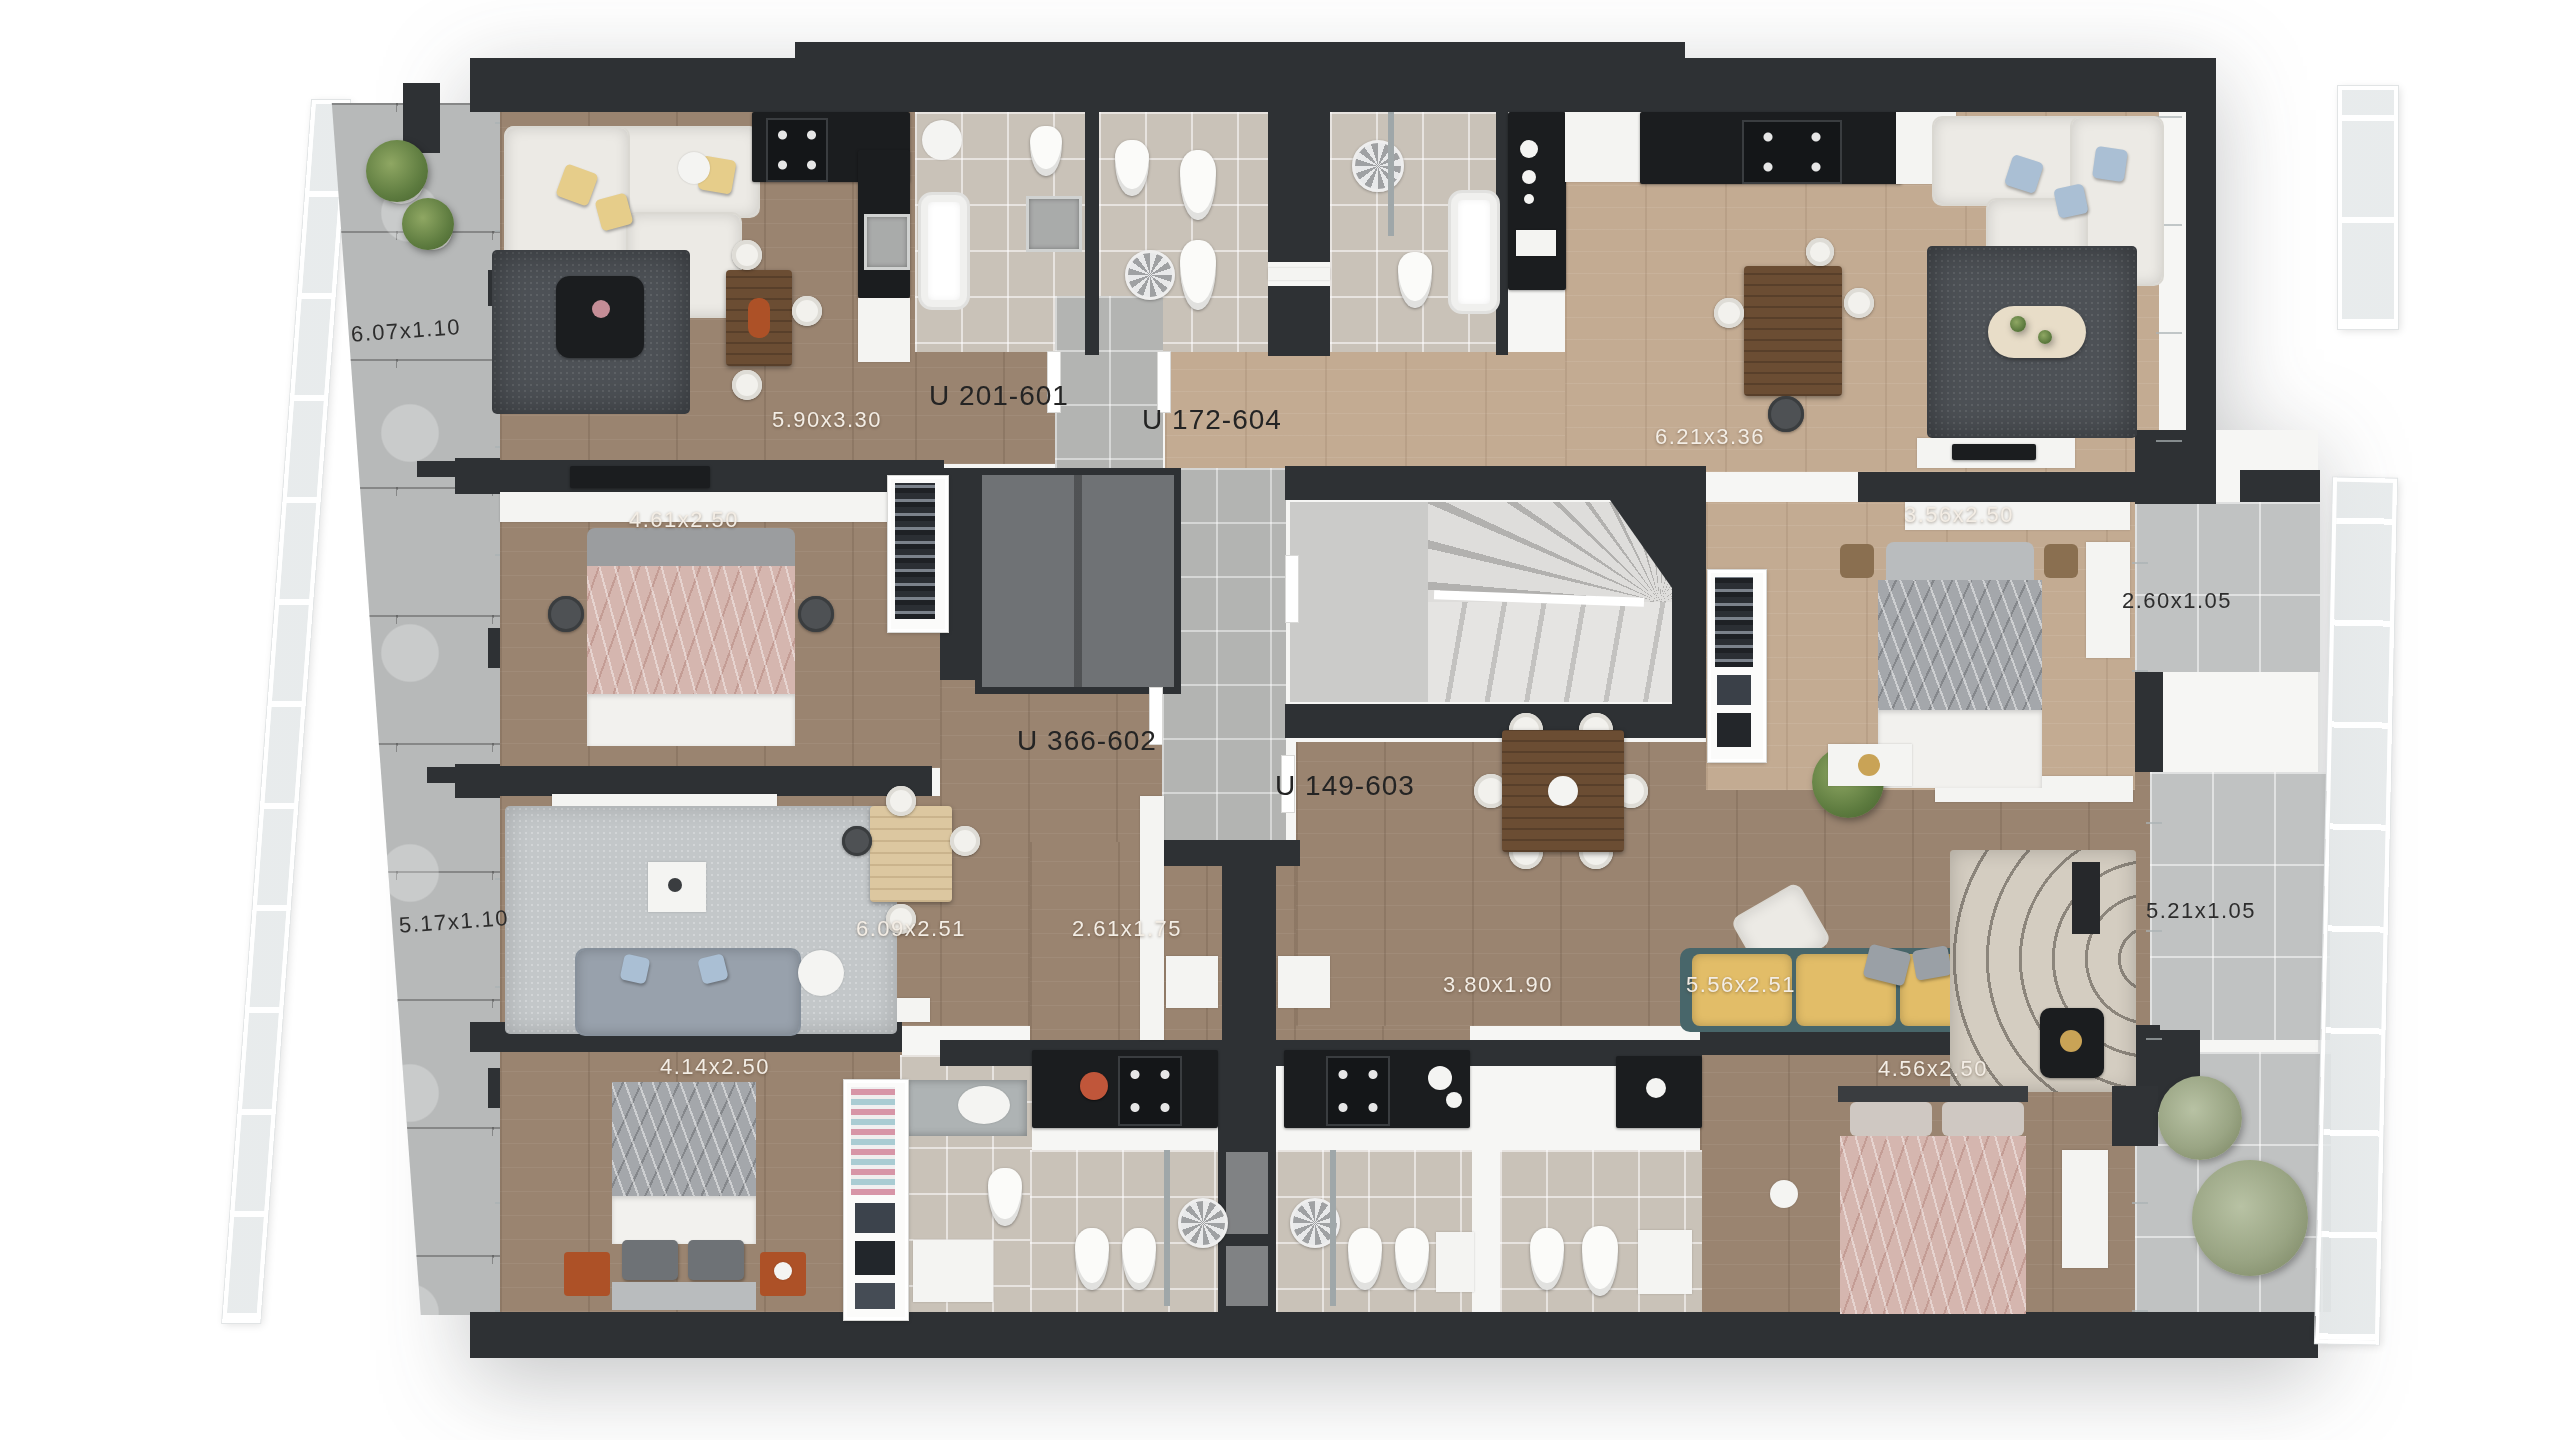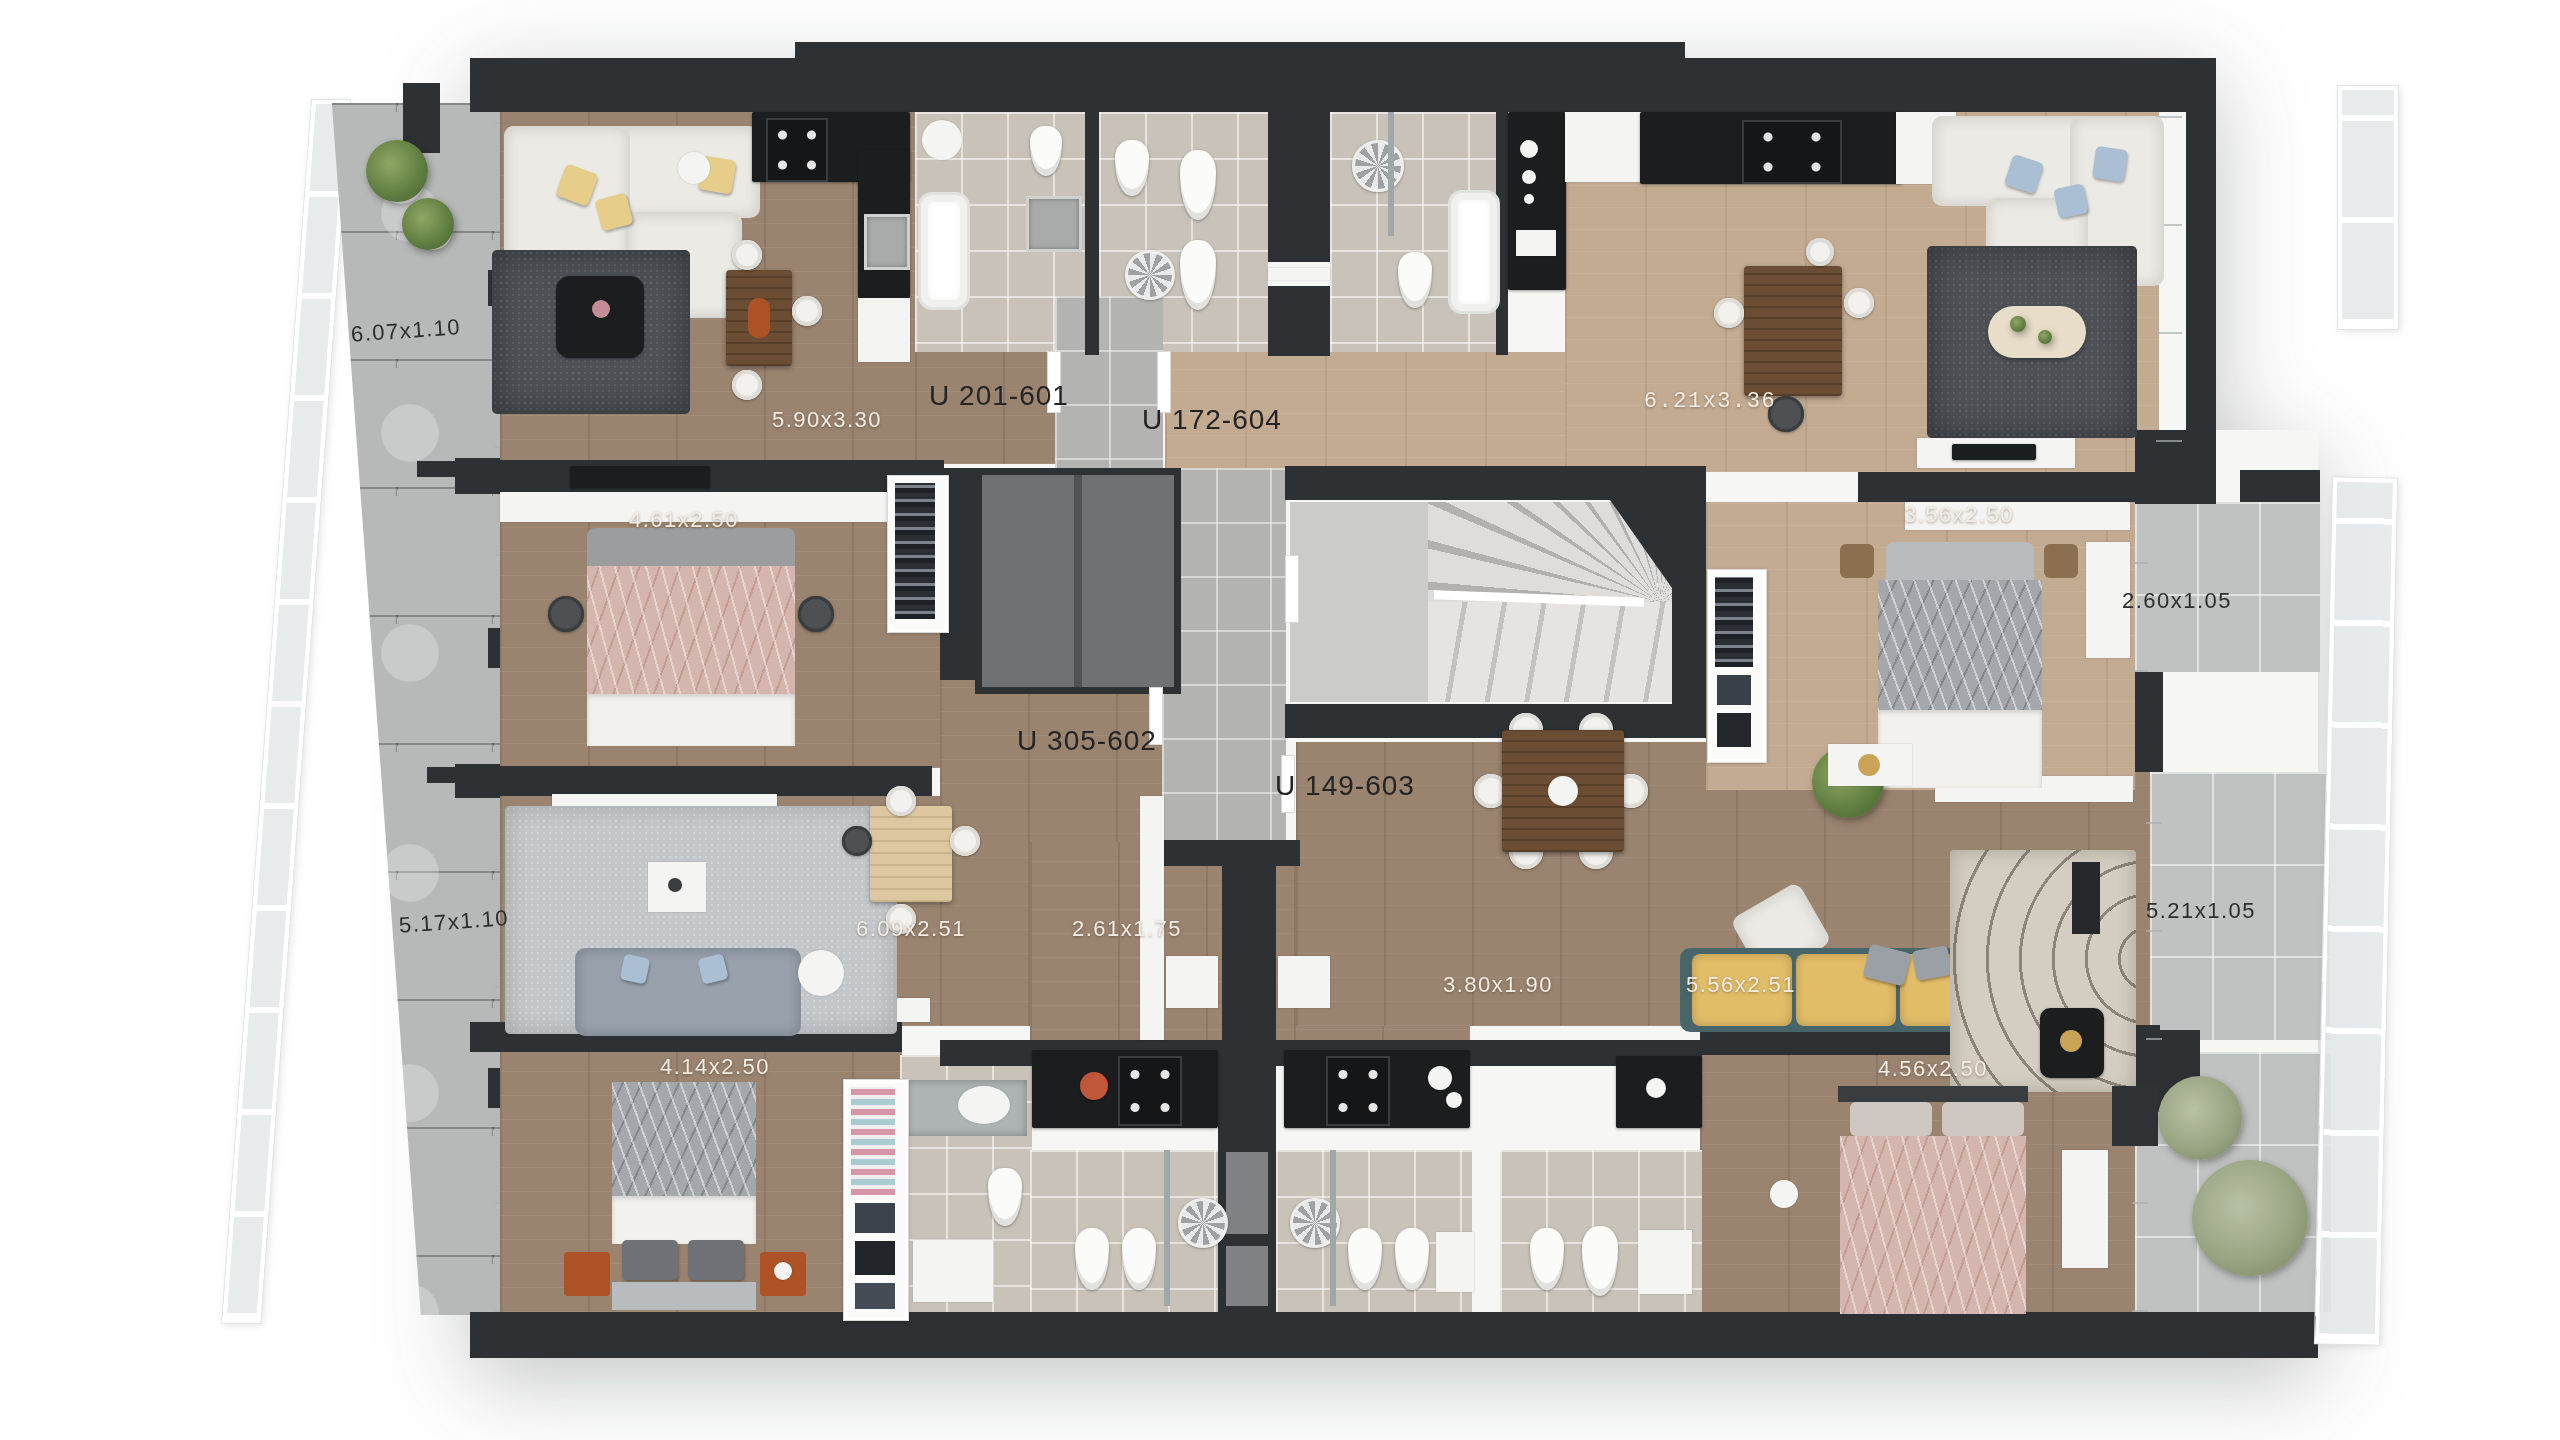"6.21x3.36" div.lbl { font-family: Liberation Mono, monospace -> none; top: 401px -> 437px }
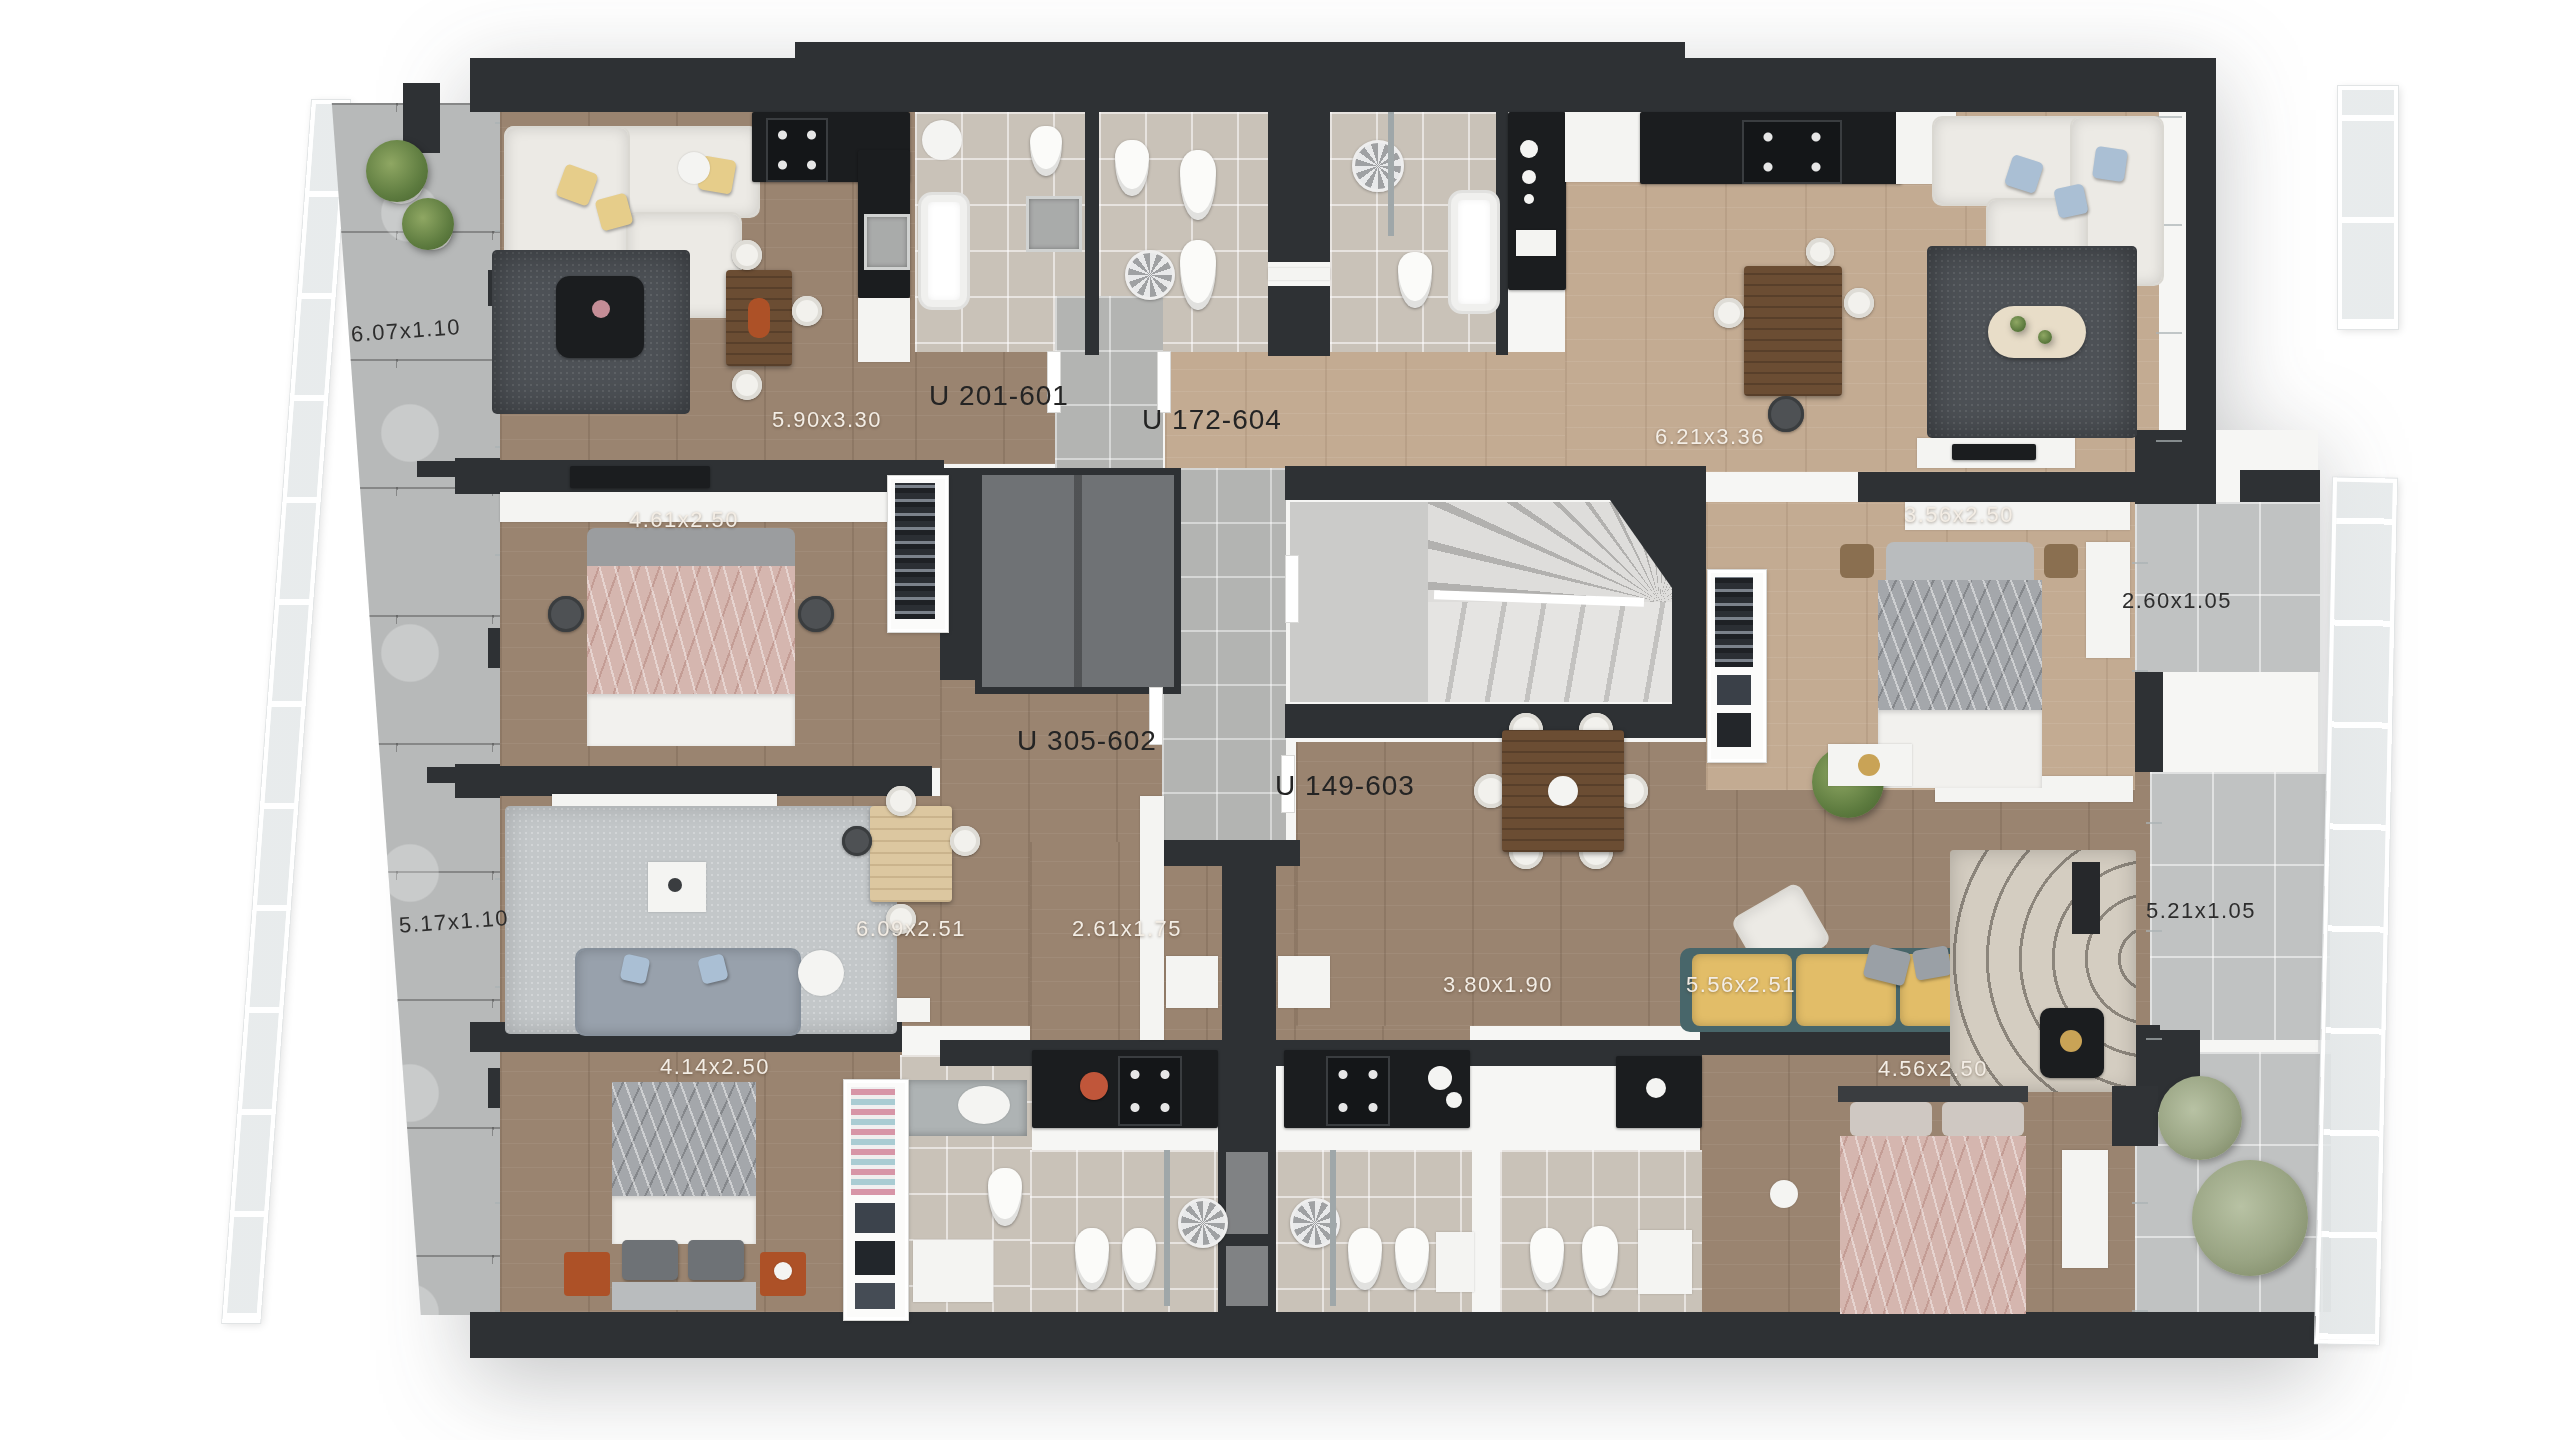"U 305-602" div.lbl { text: 305-602 -> 366-602 }
